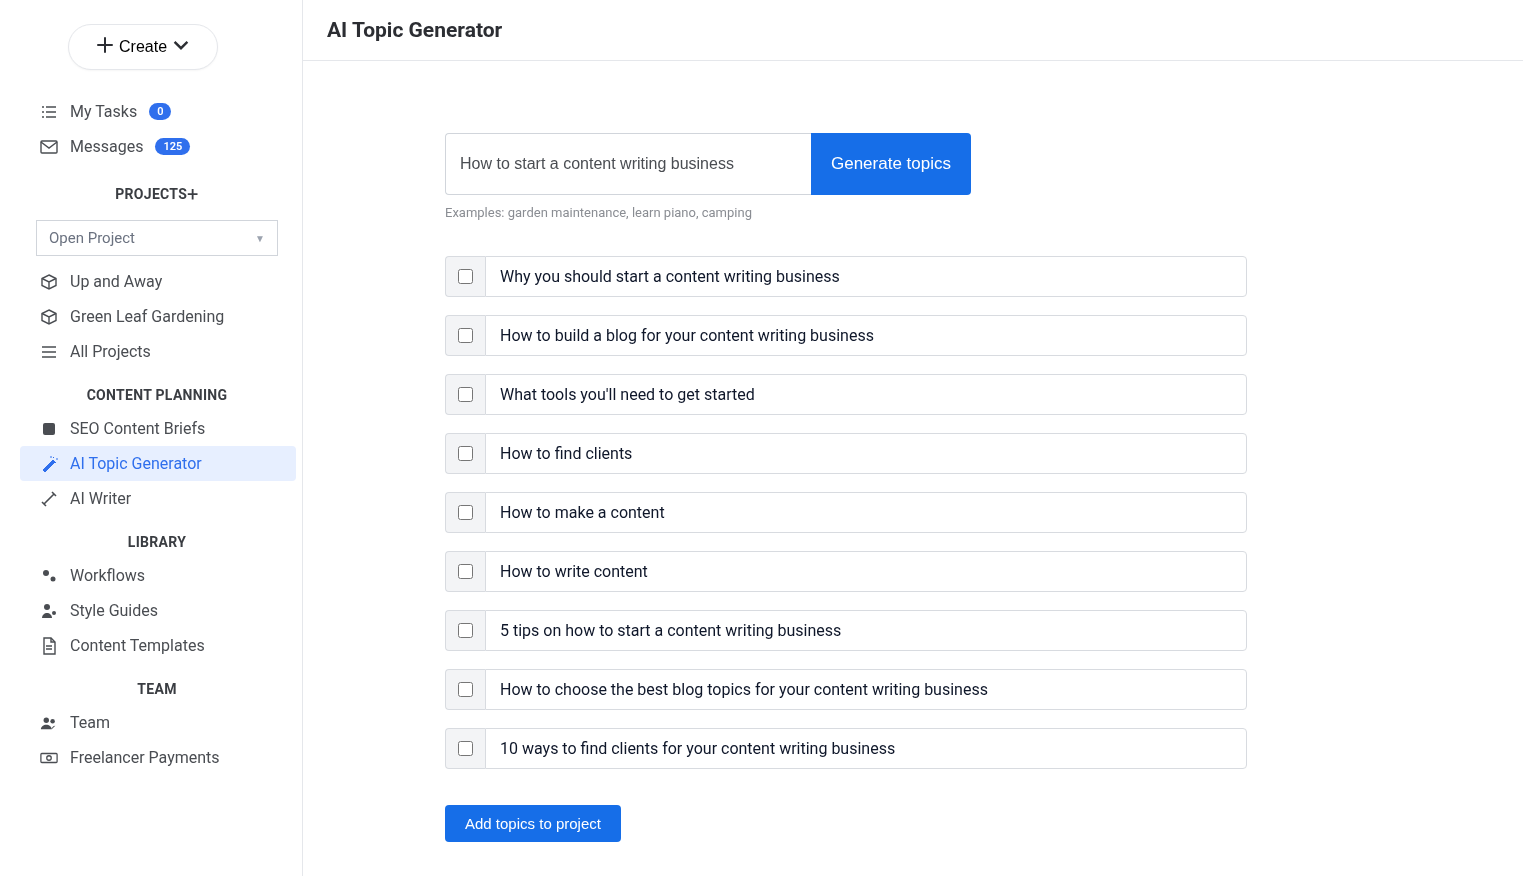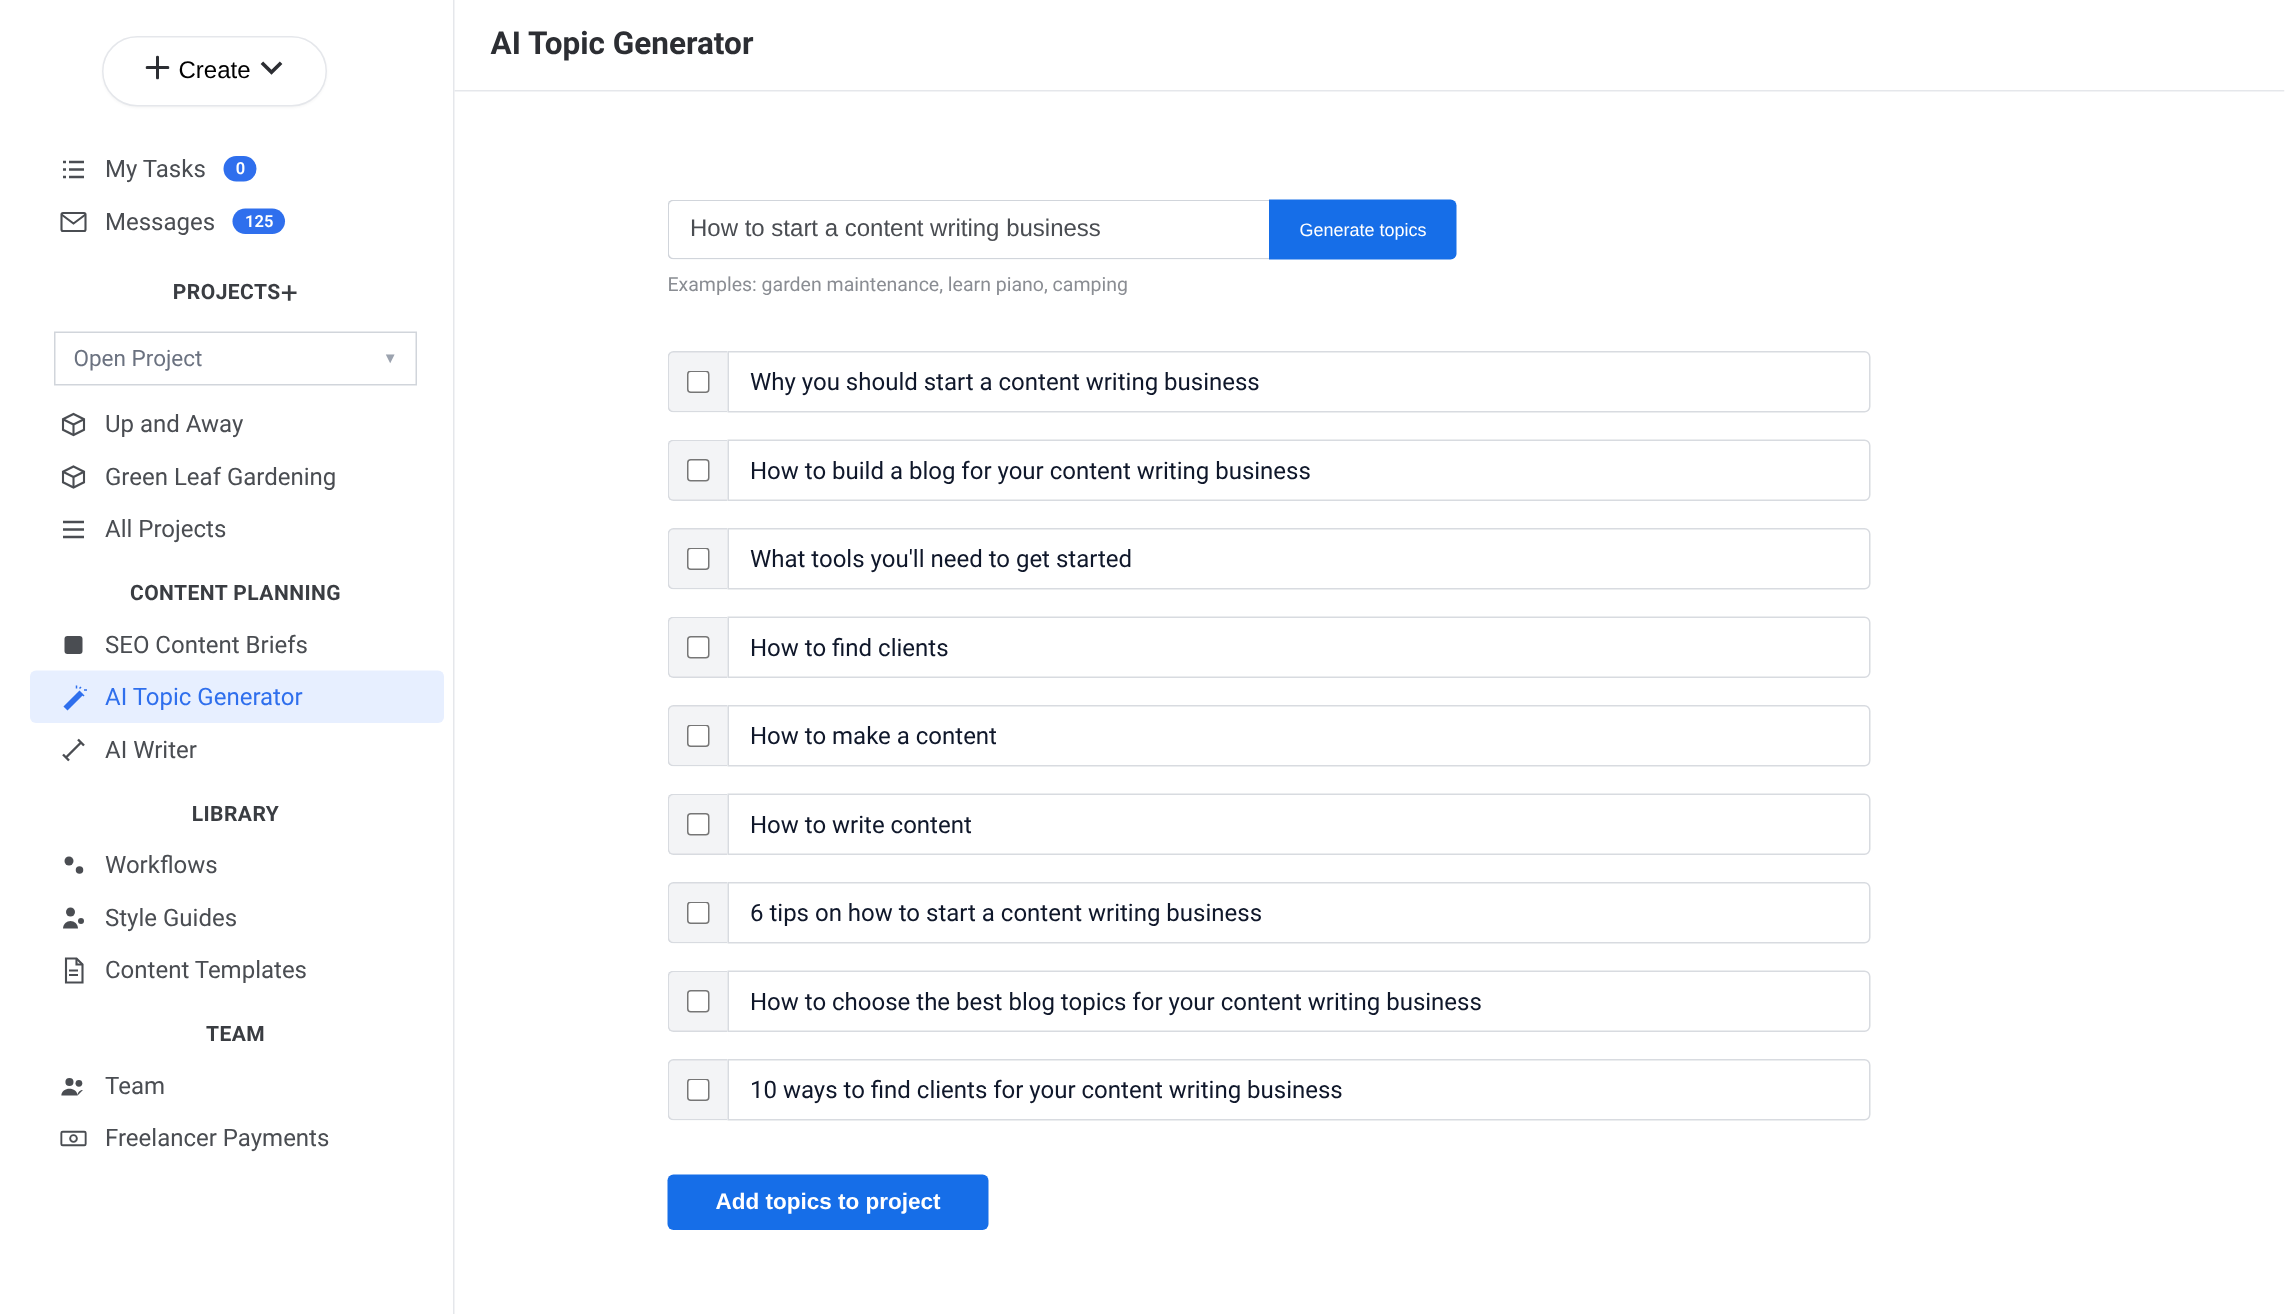"Generate topics" .generate-btn { font-size: 12px -> 17px; padding: 10px 20px -> 21px 20px }
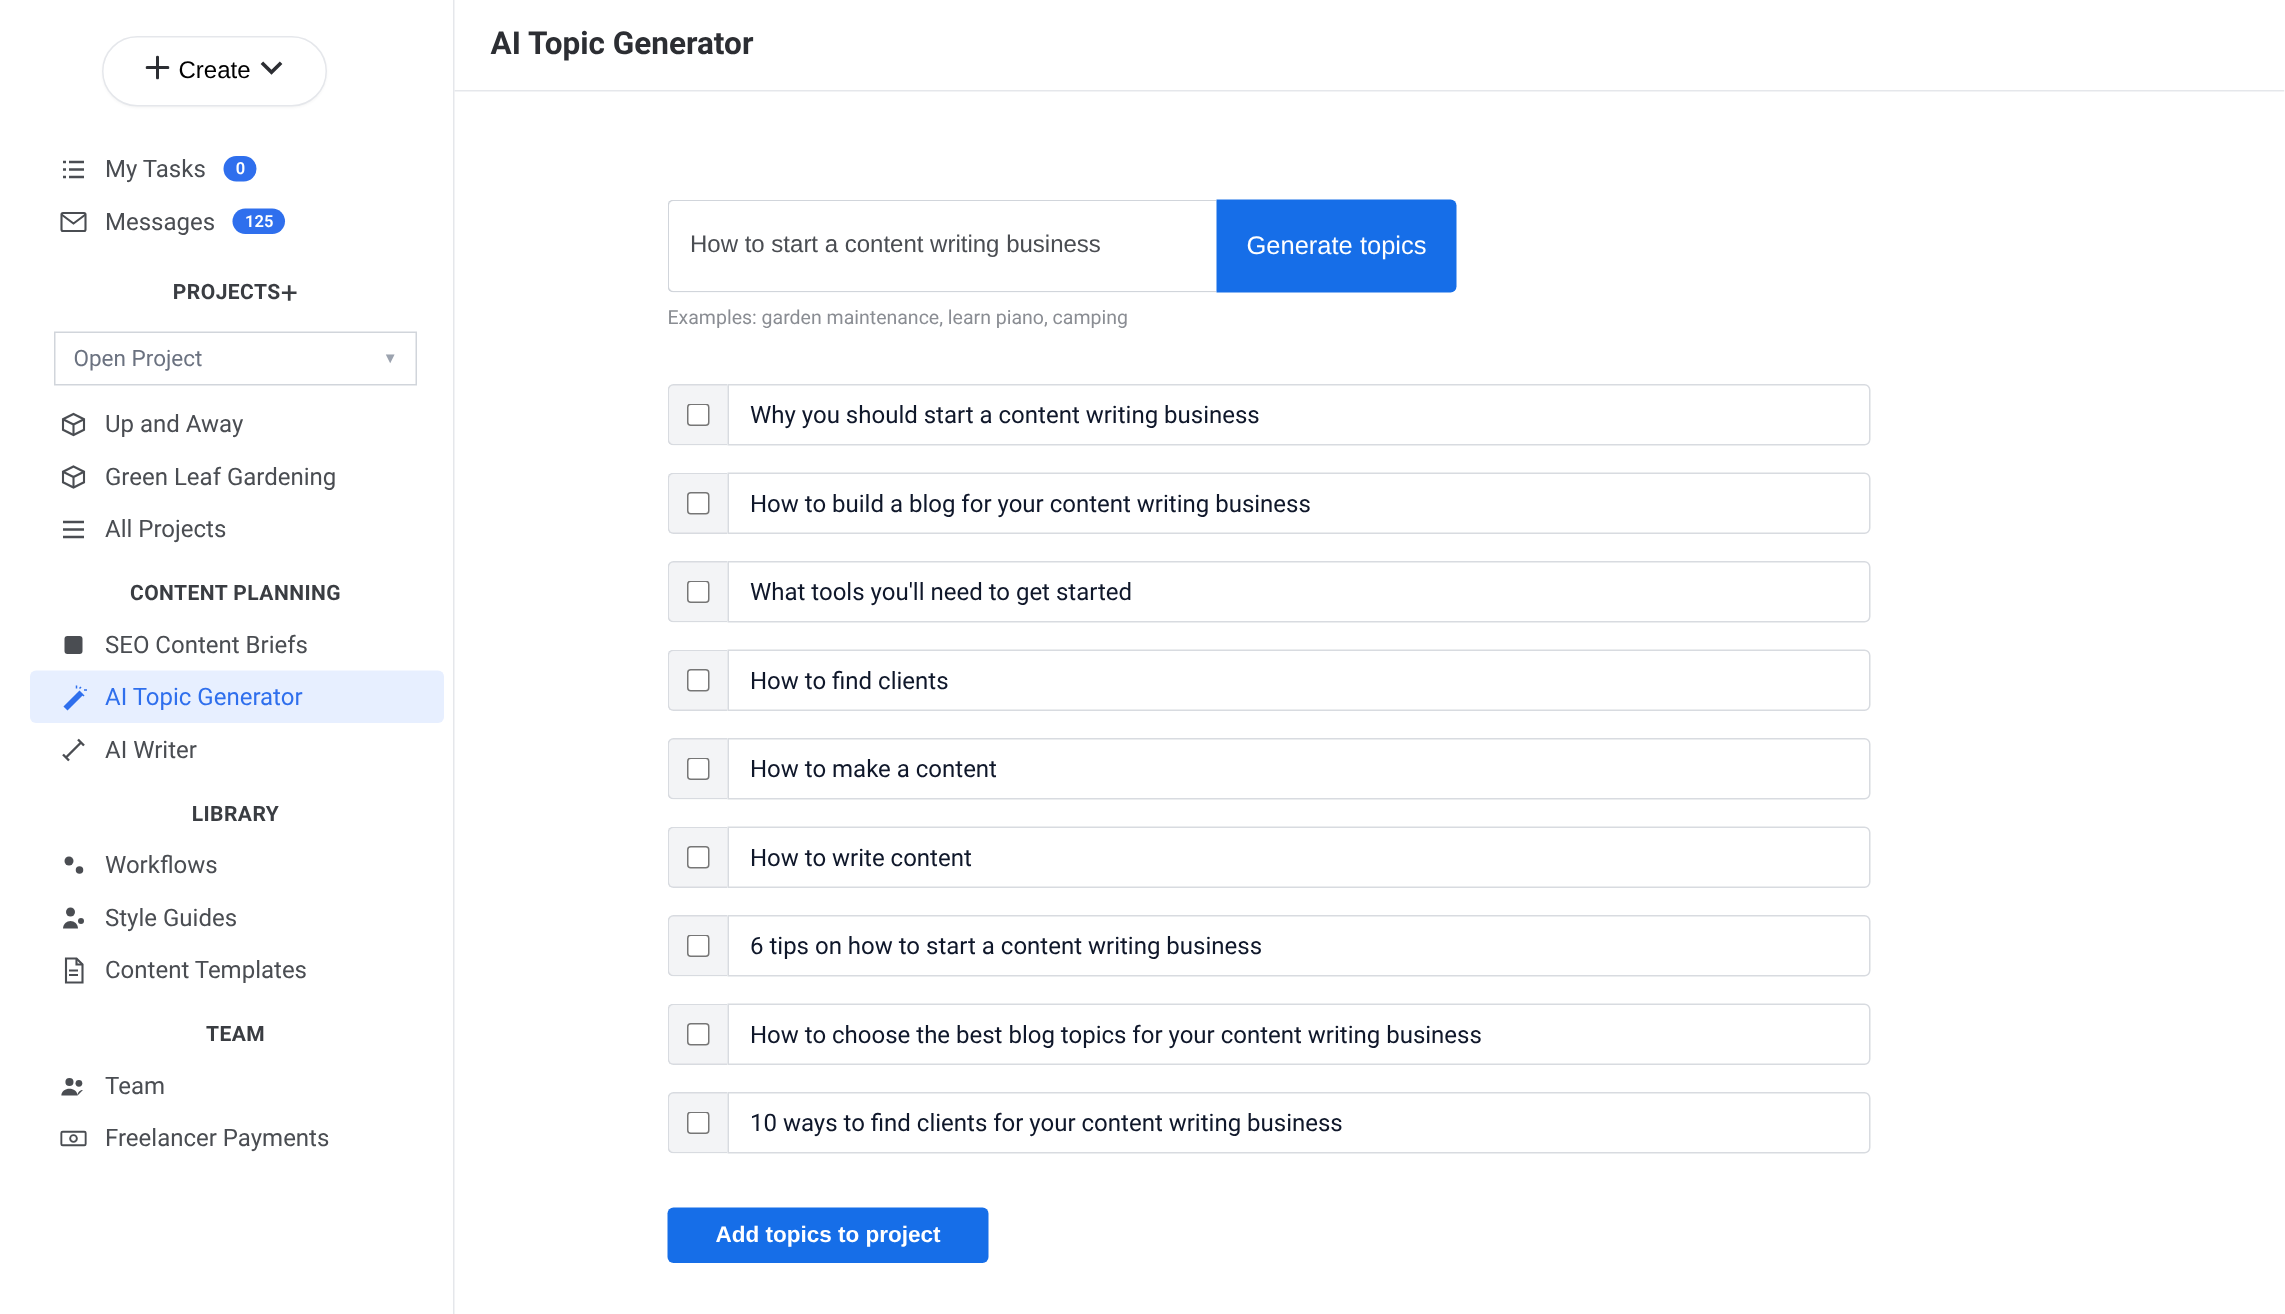"6 tips on how to" div.topic-text { text: 6 -> 5 }
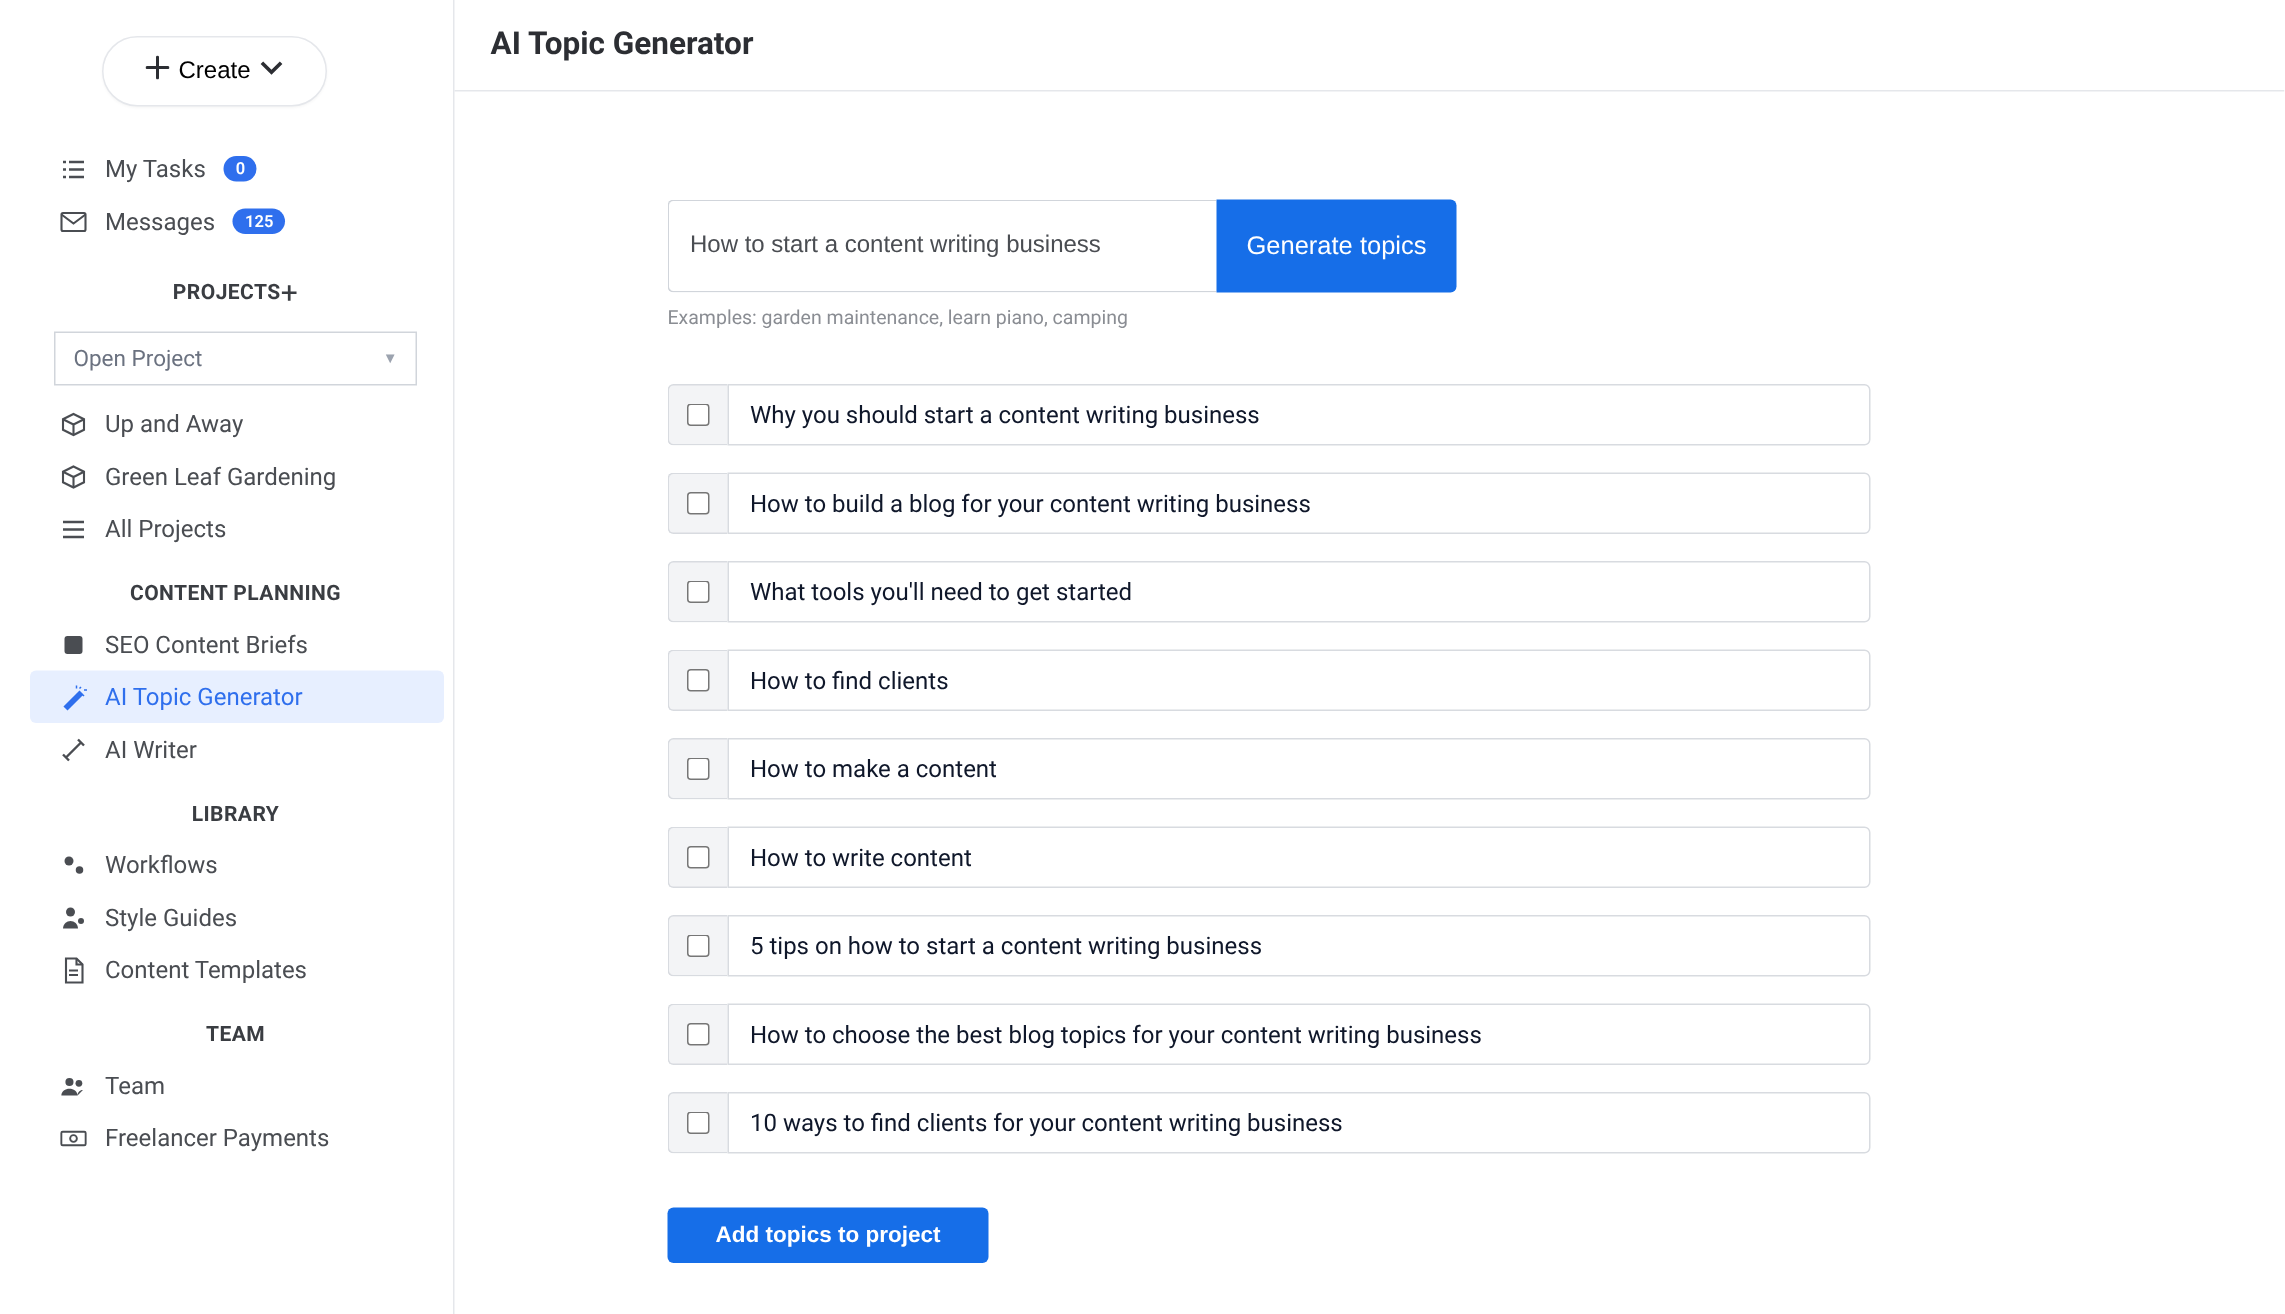"Add topics to project" .add-btn { font-weight: 700 -> 400; padding: 10px 32px -> 10px 20px }
